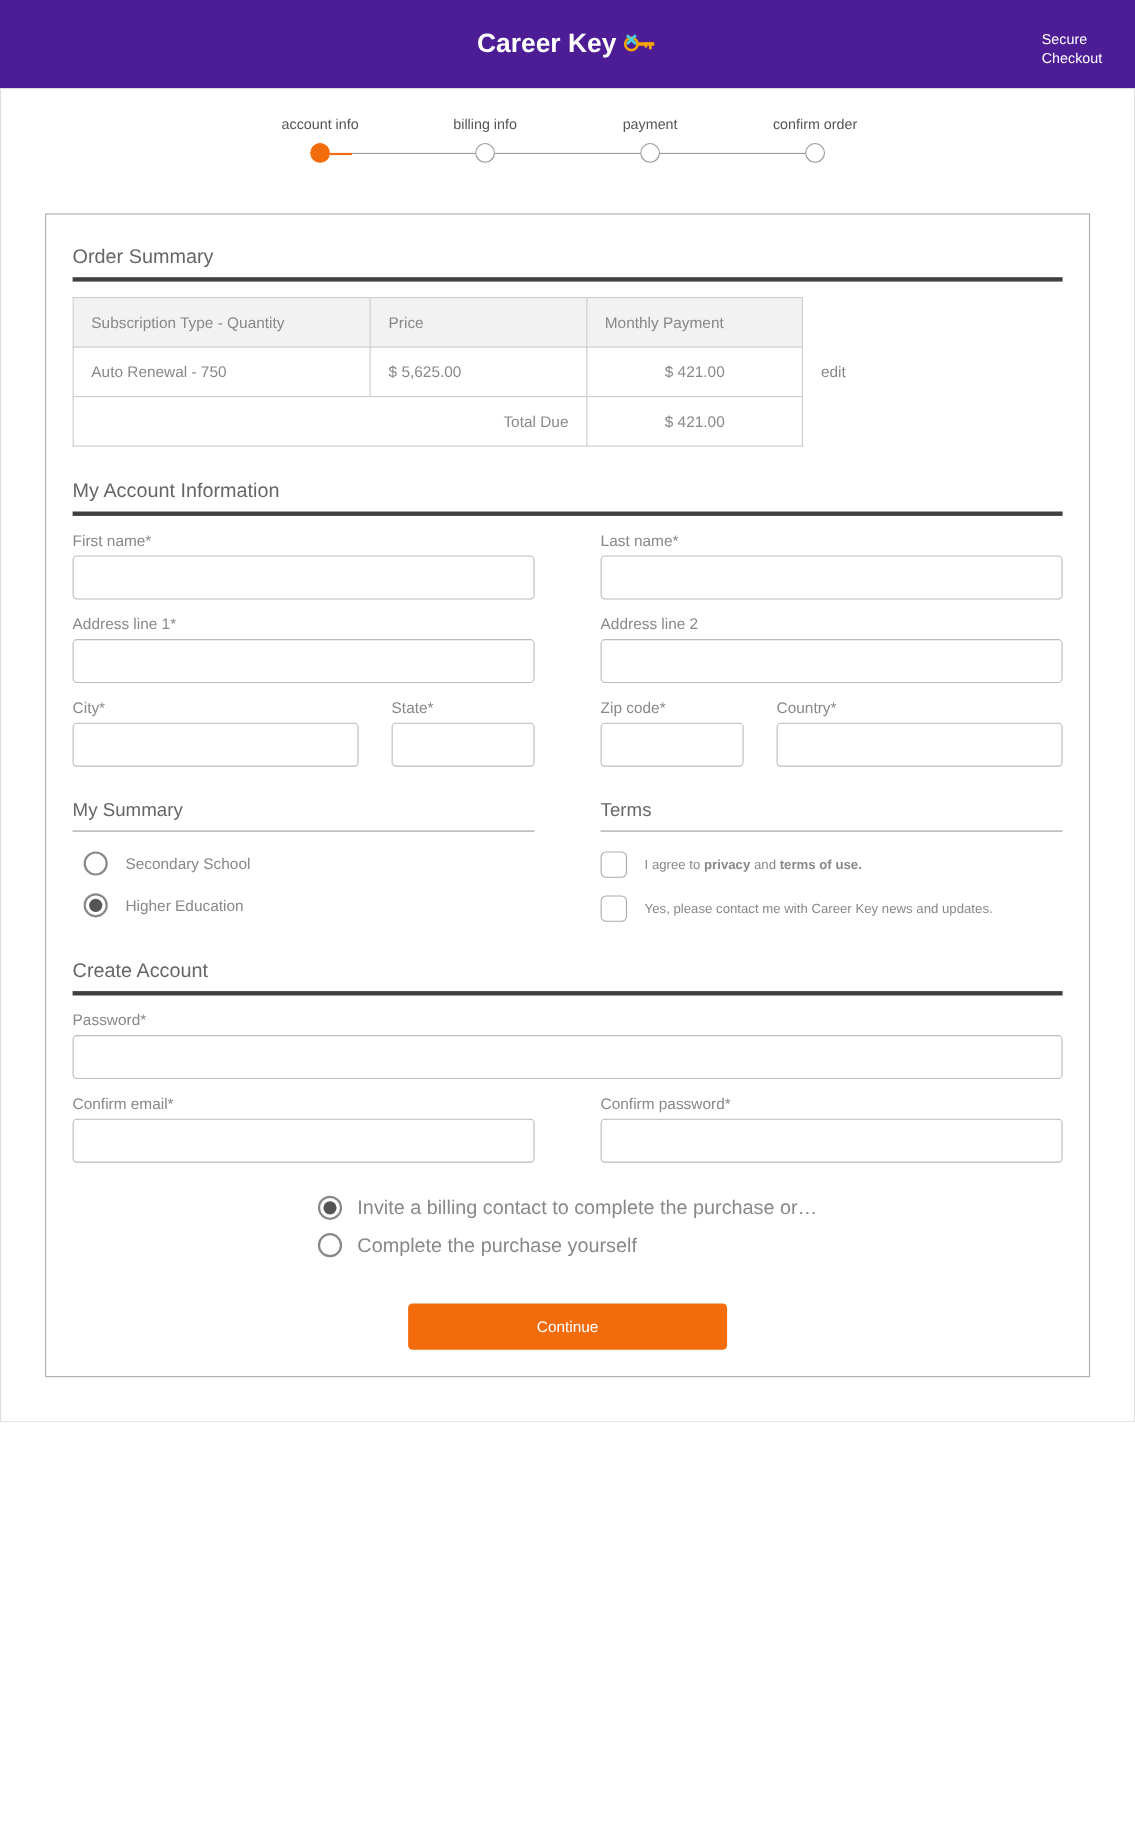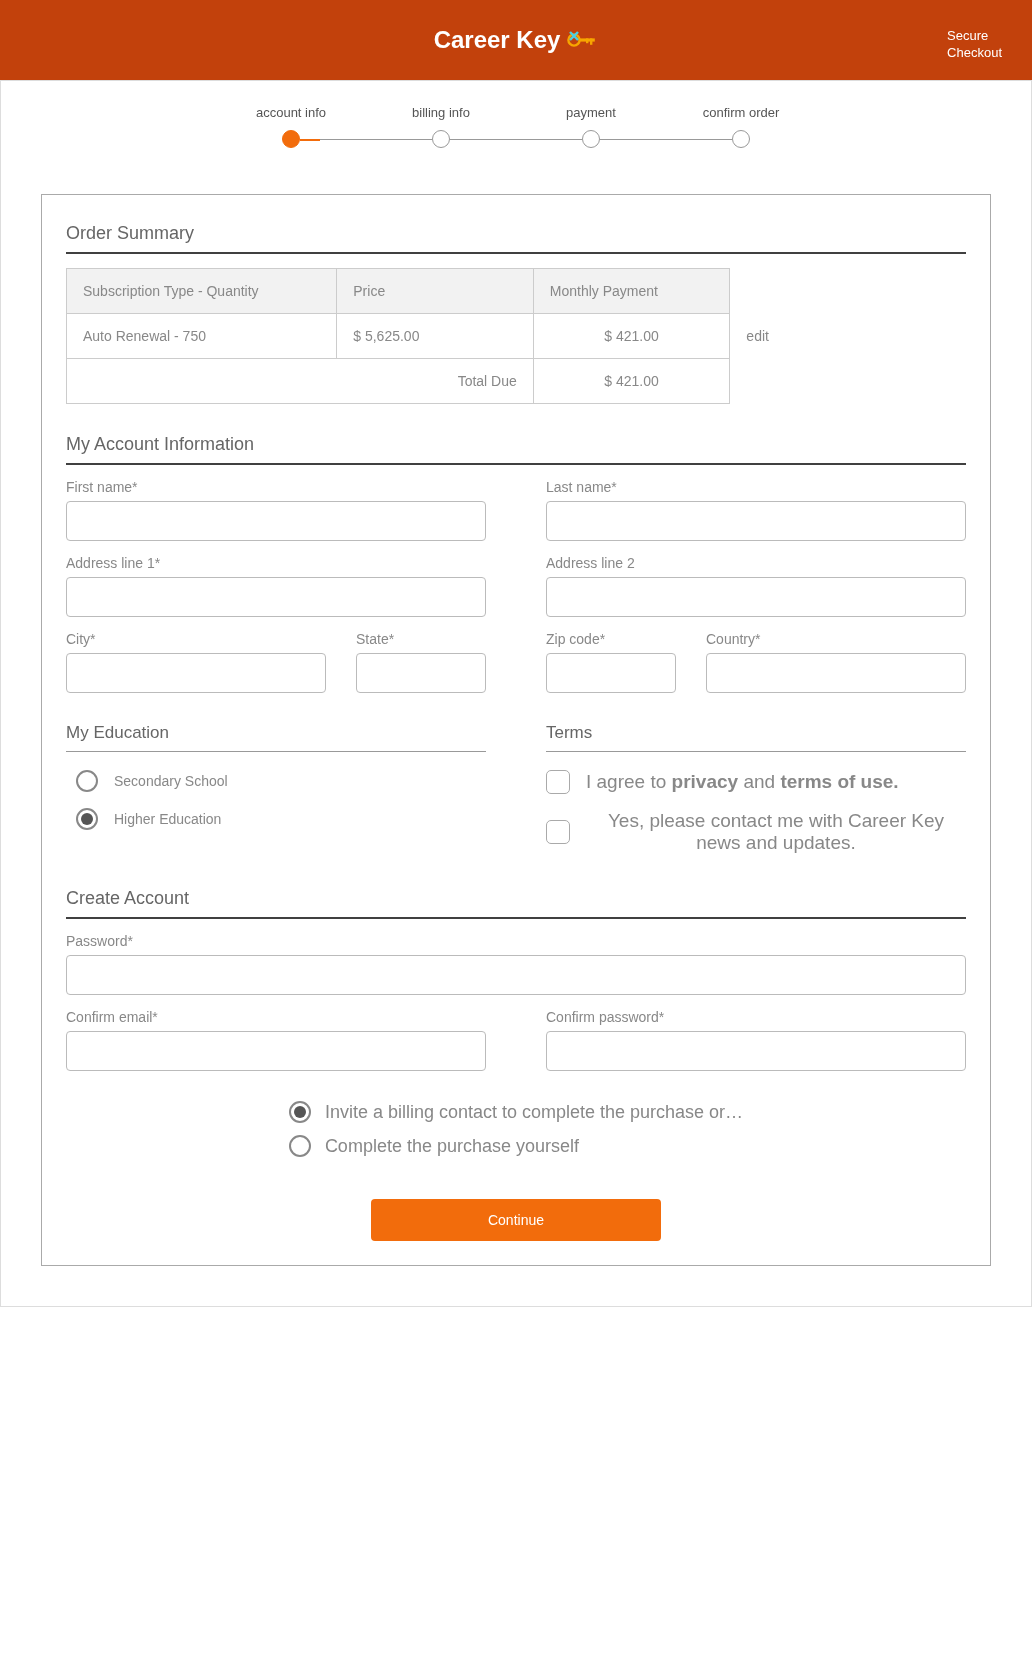"Career Key" .header { background: #c2410c -> #4c1d95 }
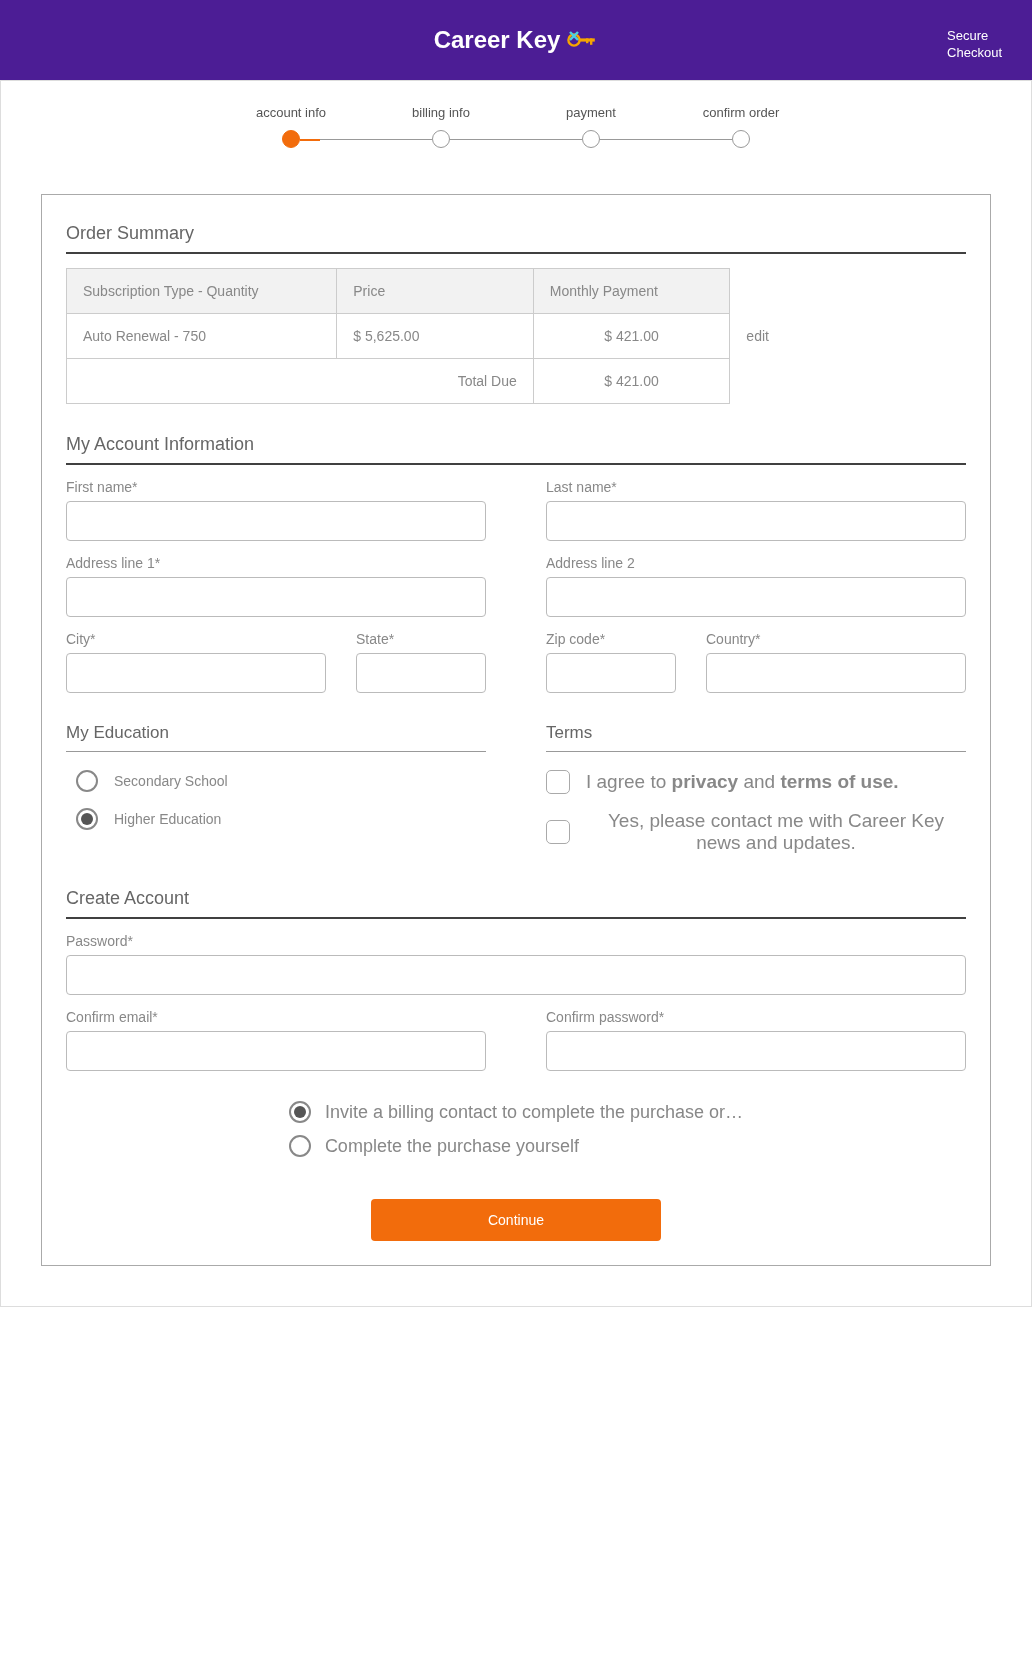"Order Summary" .section-title { border-bottom: 2px solid #404040 -> 4px solid #404040 }
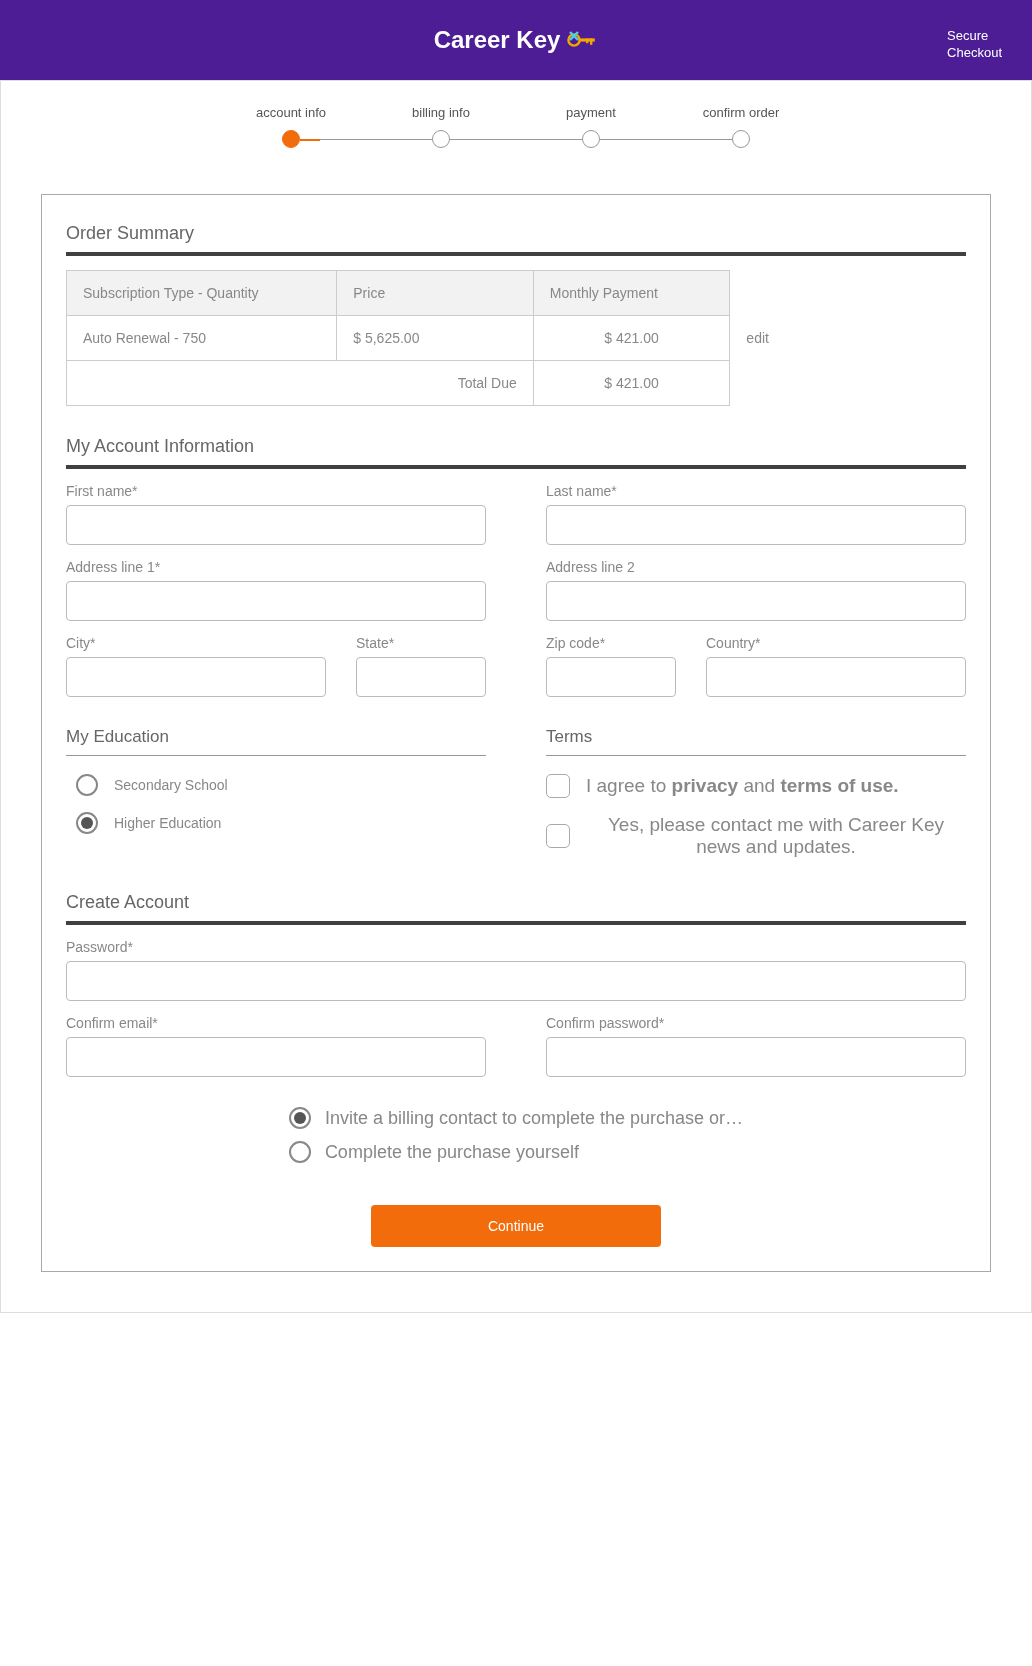"My Education" div.sub-title { text: Education -> Summary }
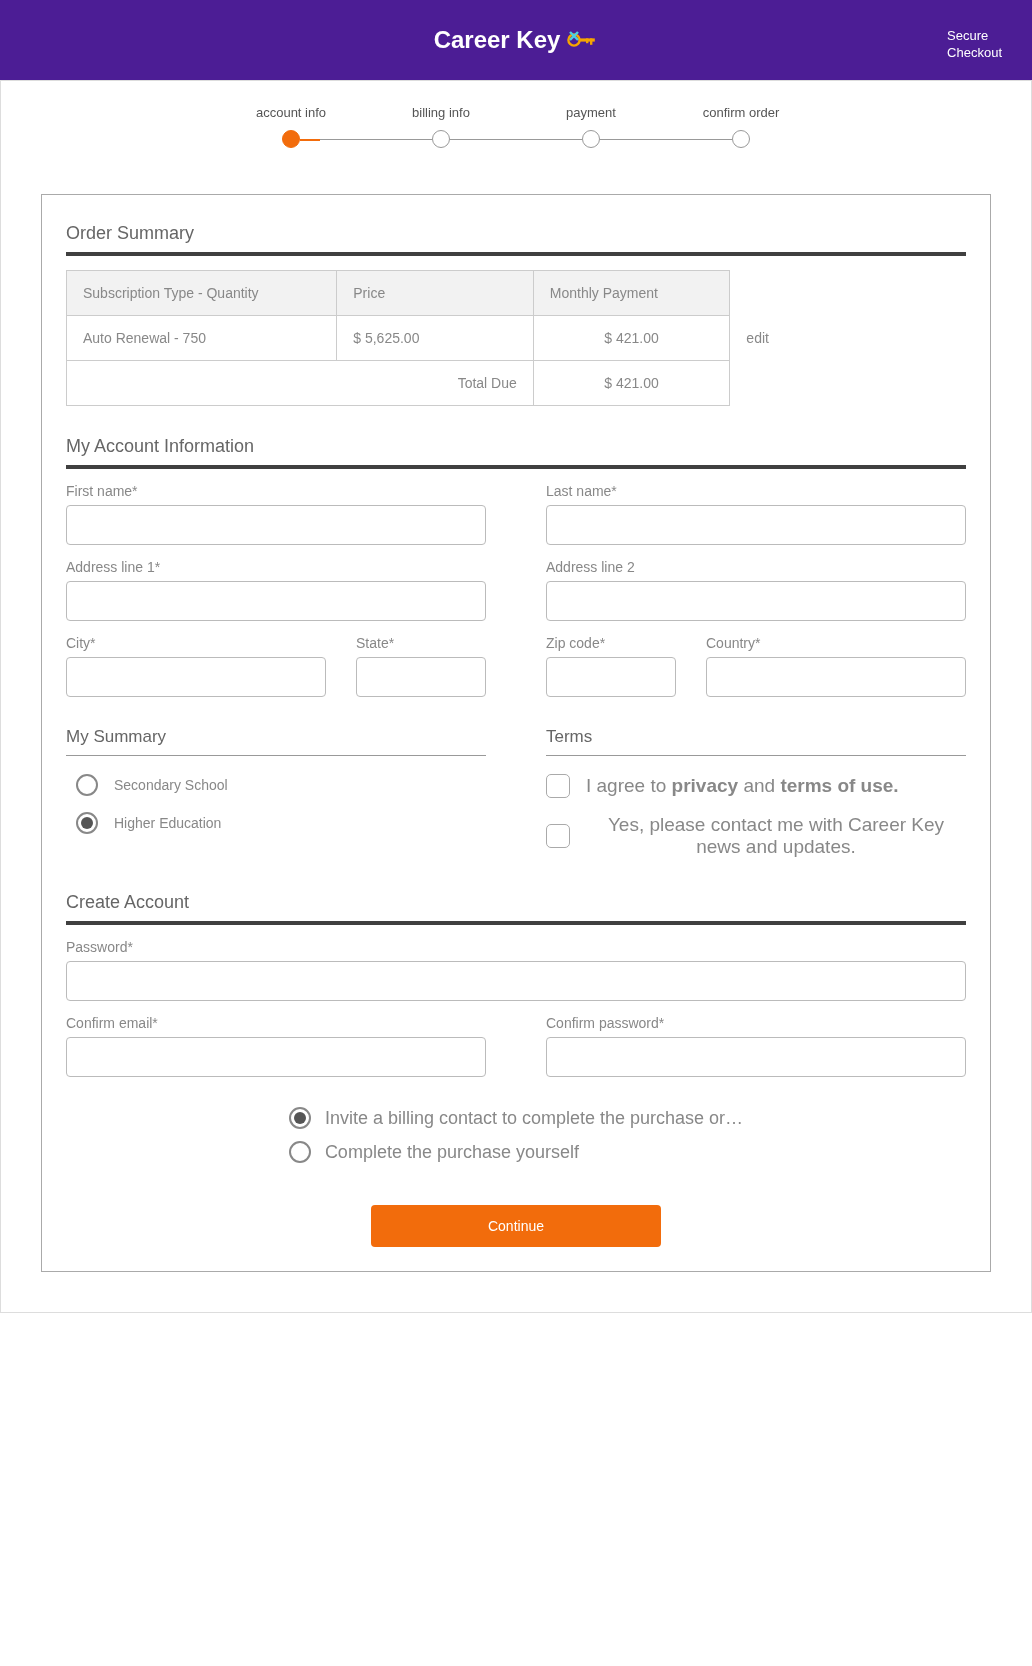"I agree to privacy and" .check-label { font-size: 19px -> 12px }
